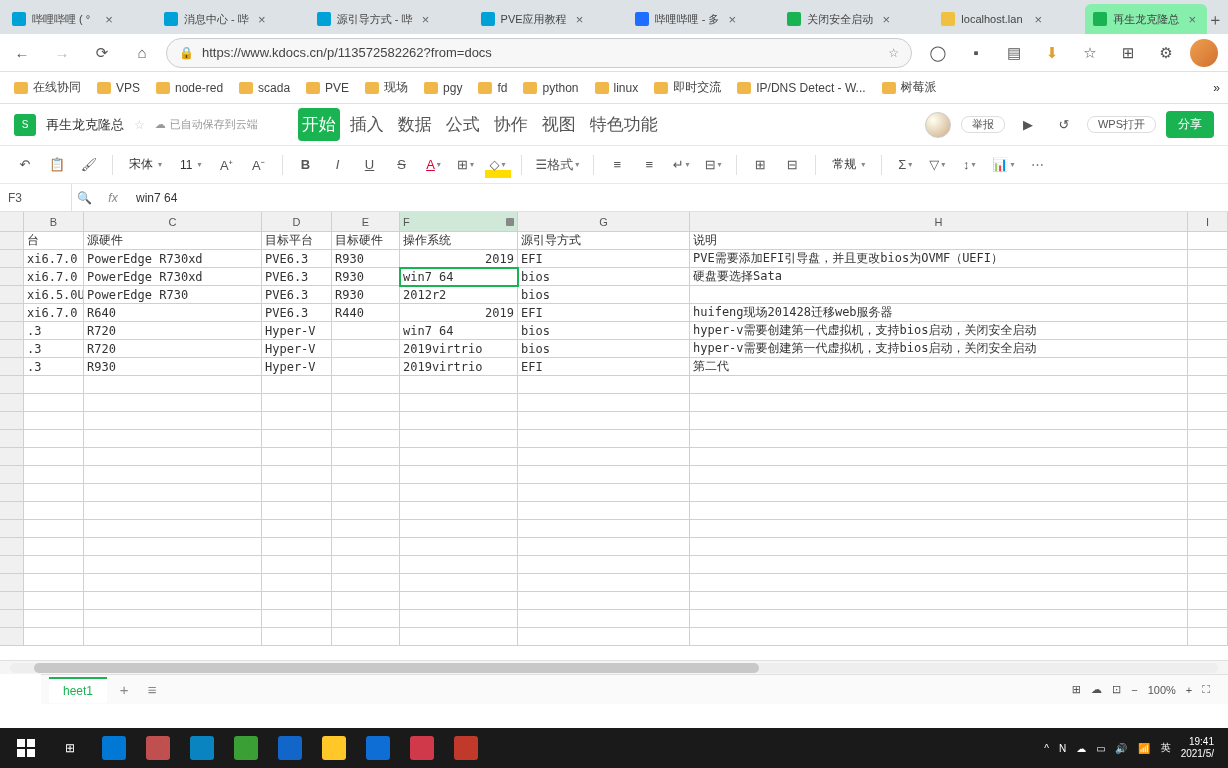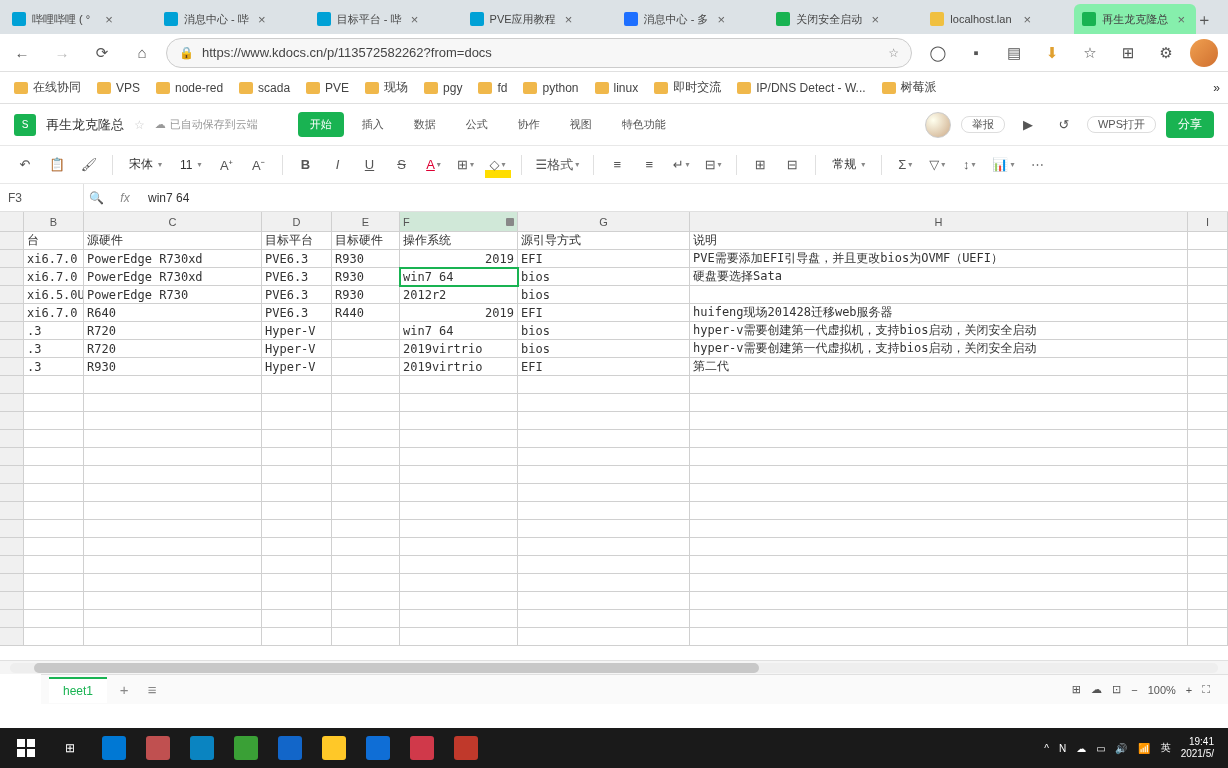"目标平台 - 哔" span.label { text: 目标平台 -> 源引导方式 }
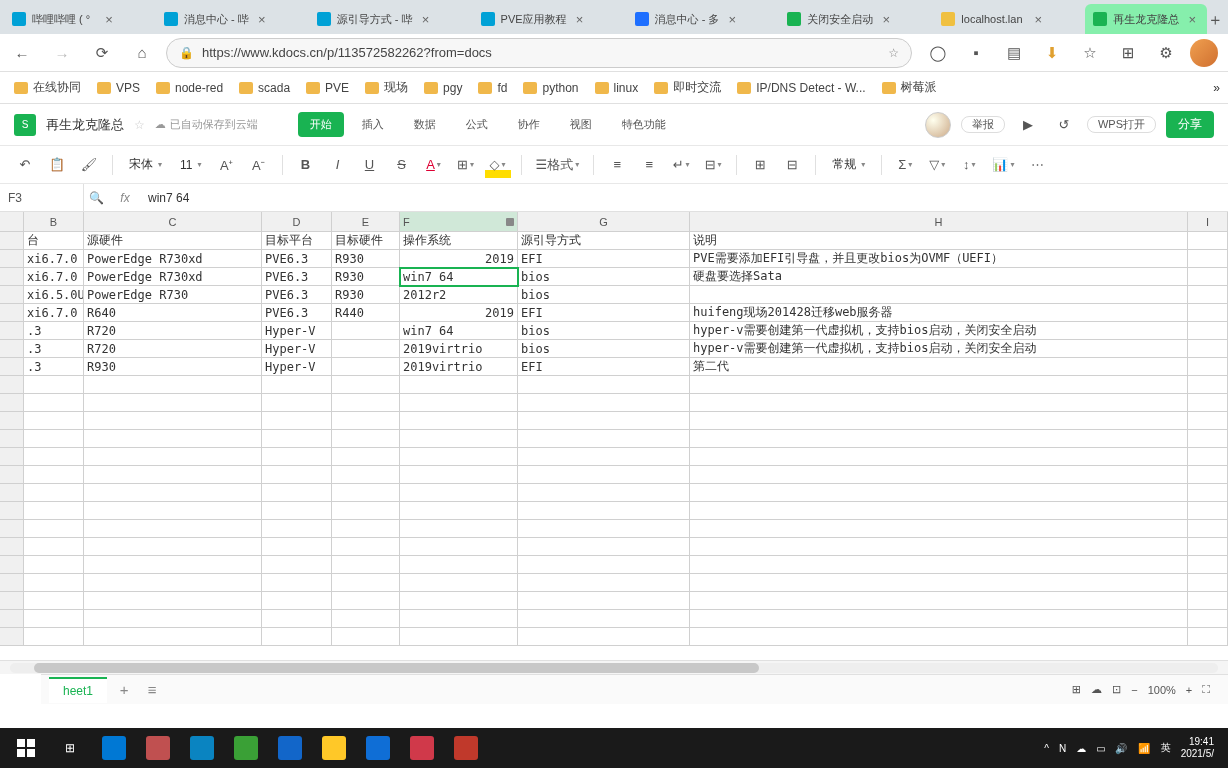"消息中心 - 多" span.label { text: 消息中心 -> 哔哩哔哩 }
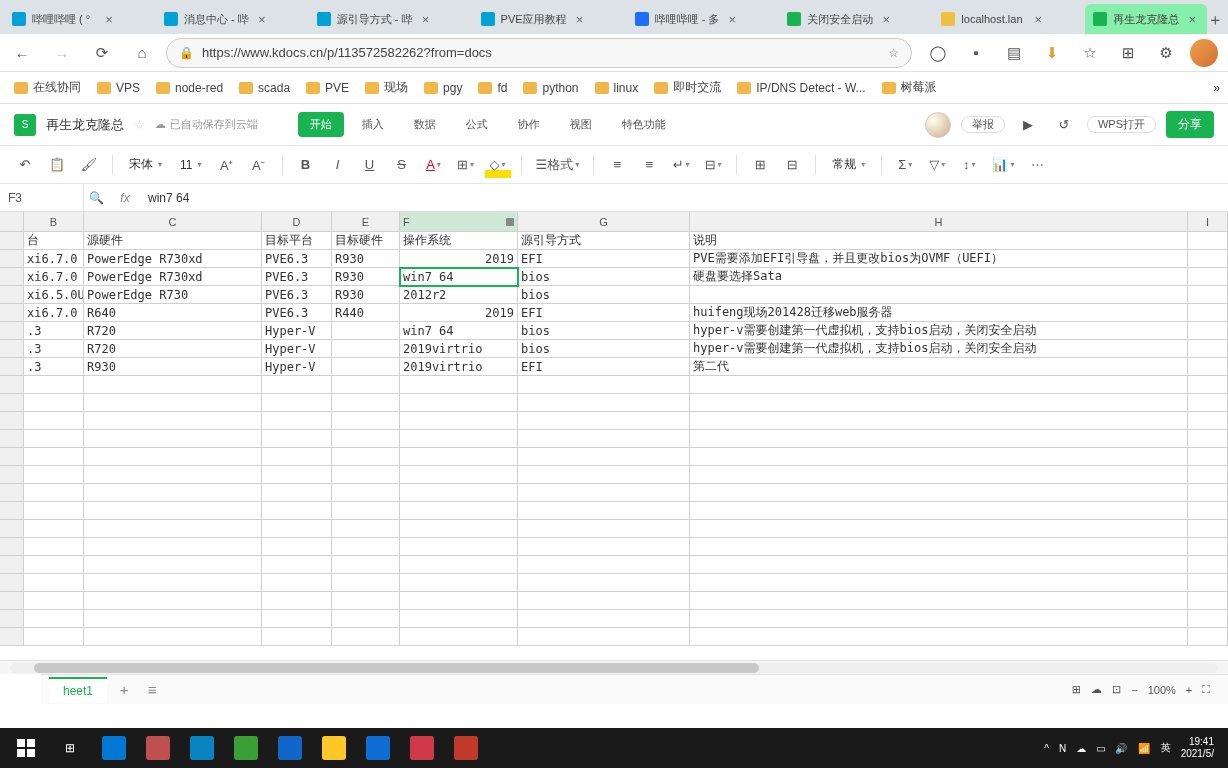"开始" .menu-tab { font-size: 11px -> 17px; padding: 5px 12px -> 5px 4px }
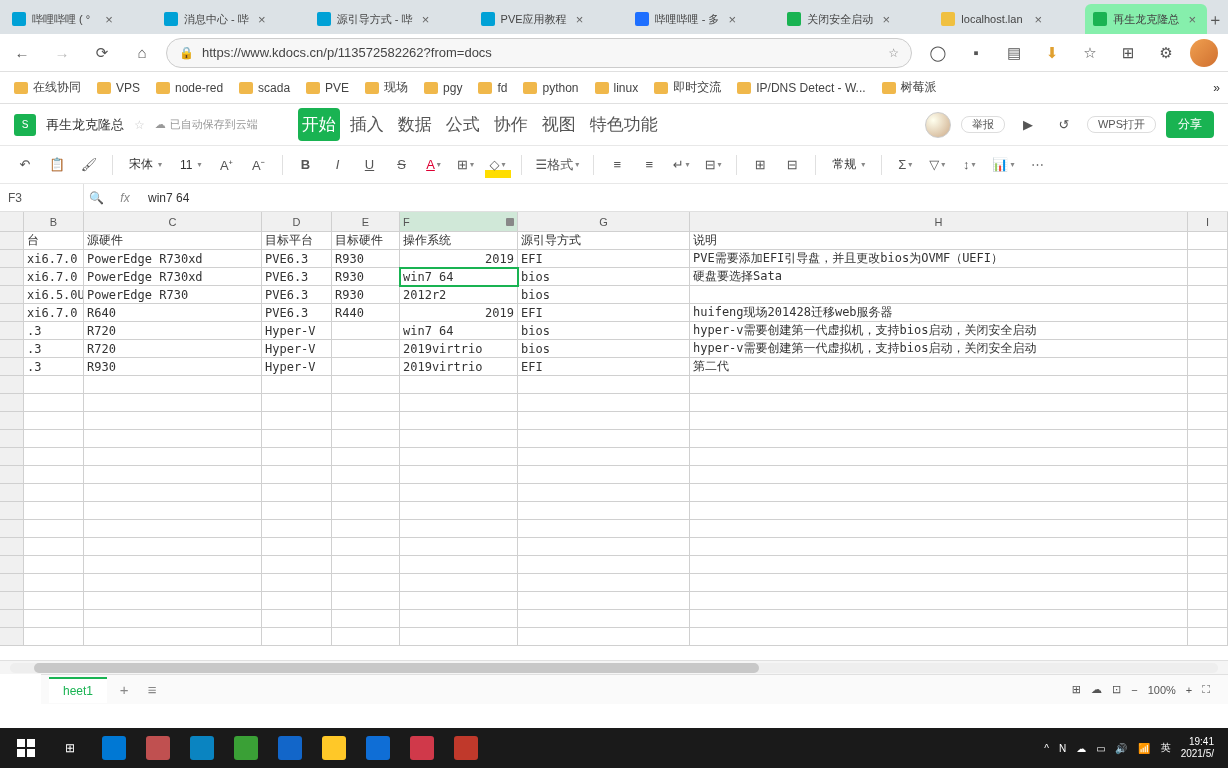"F3" .name-box { width: 84px -> 72px }
